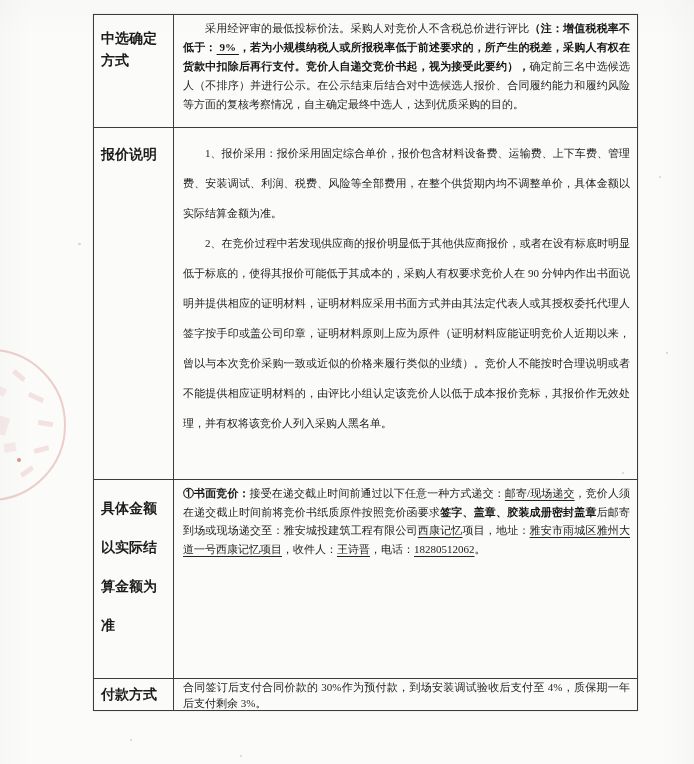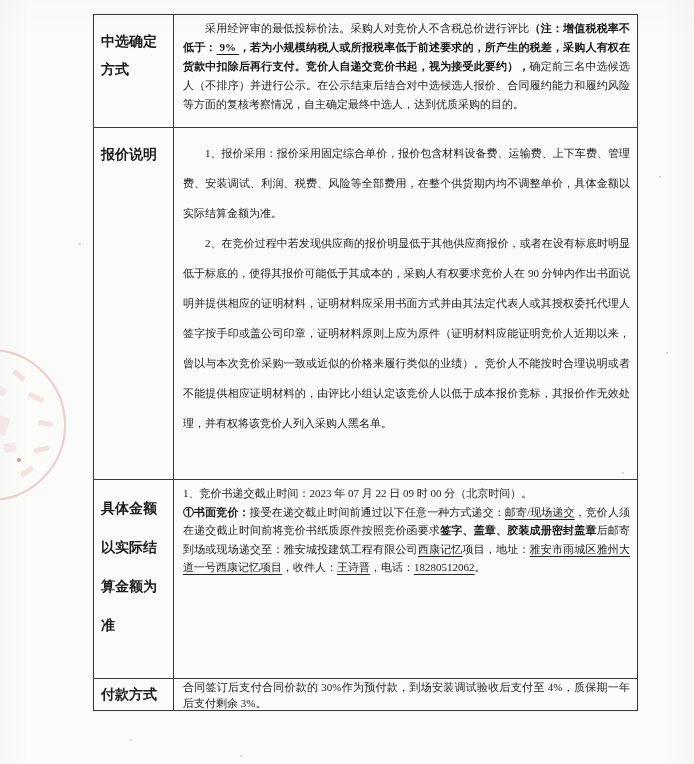"中选确定方式" .r0 .cell-label { line-height: 28px -> 22px }
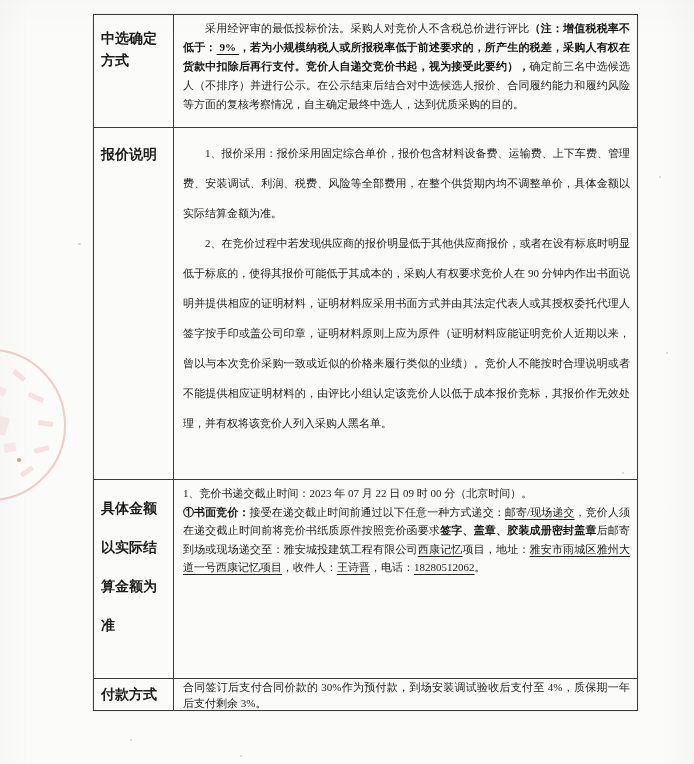"1、竞价书递交截止时间：2023 年 07 月 22" p.para { html: <p><span>1、竞价书递交截止时间：2023 年 07 月 22 日 09 时 00 分（北京时间）。</span></p> -> none }
